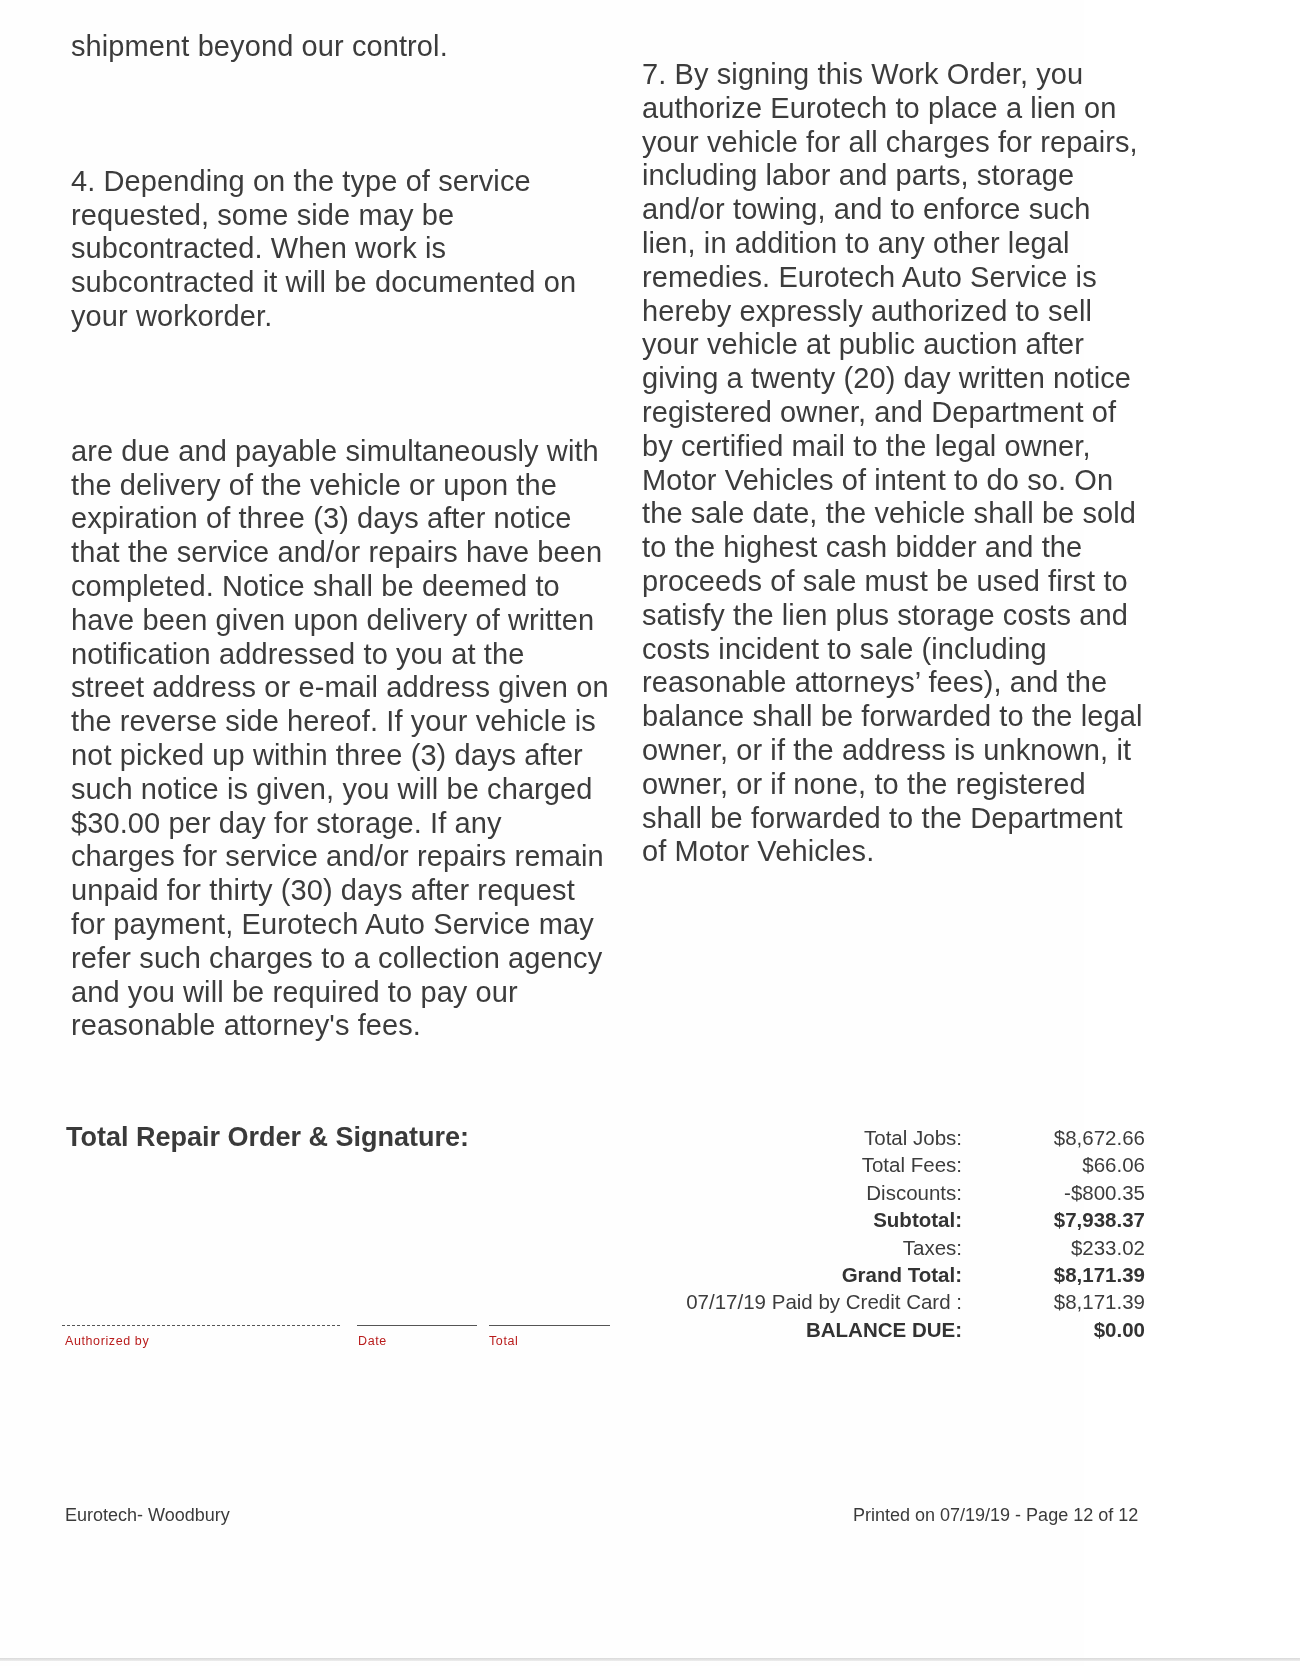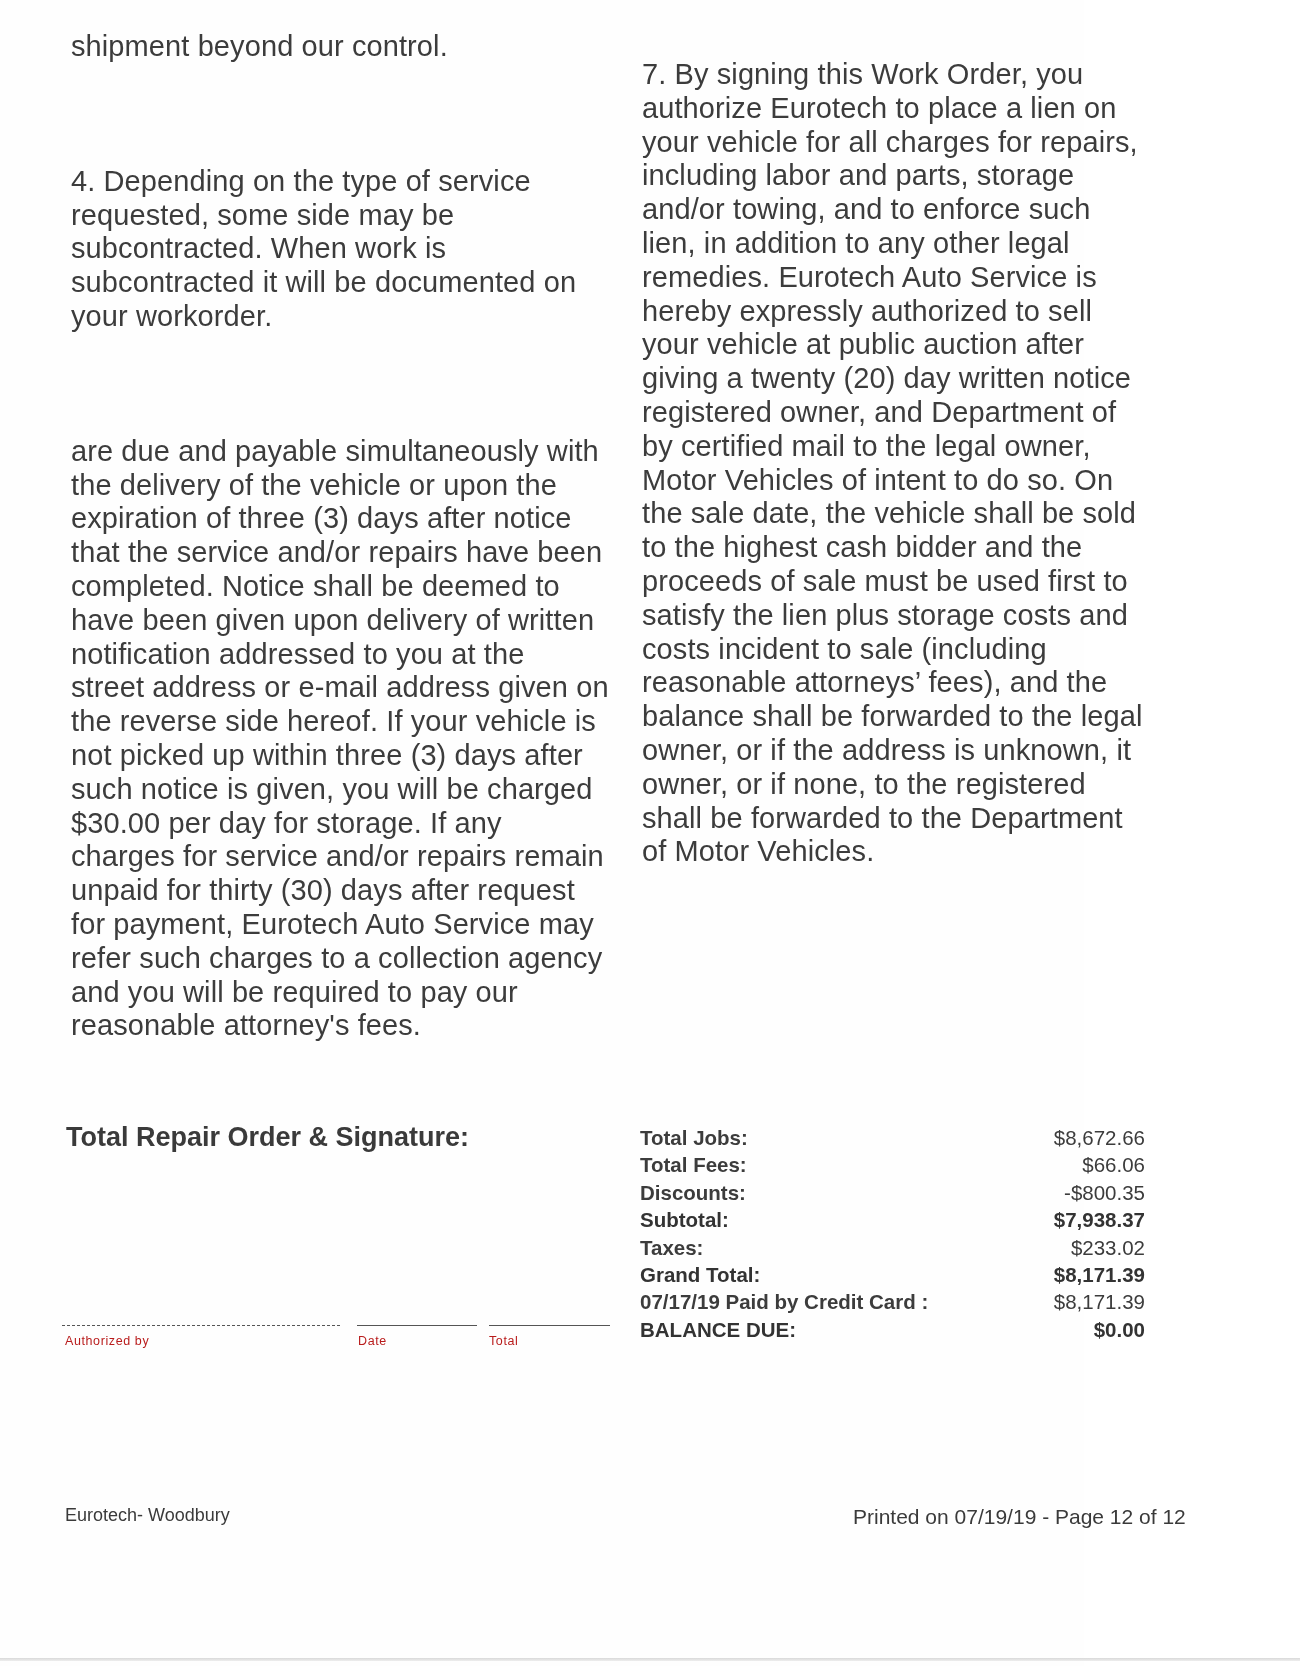"Total Jobs:" .totals .lbl { font-weight: bold -> none; text-align: none -> right }
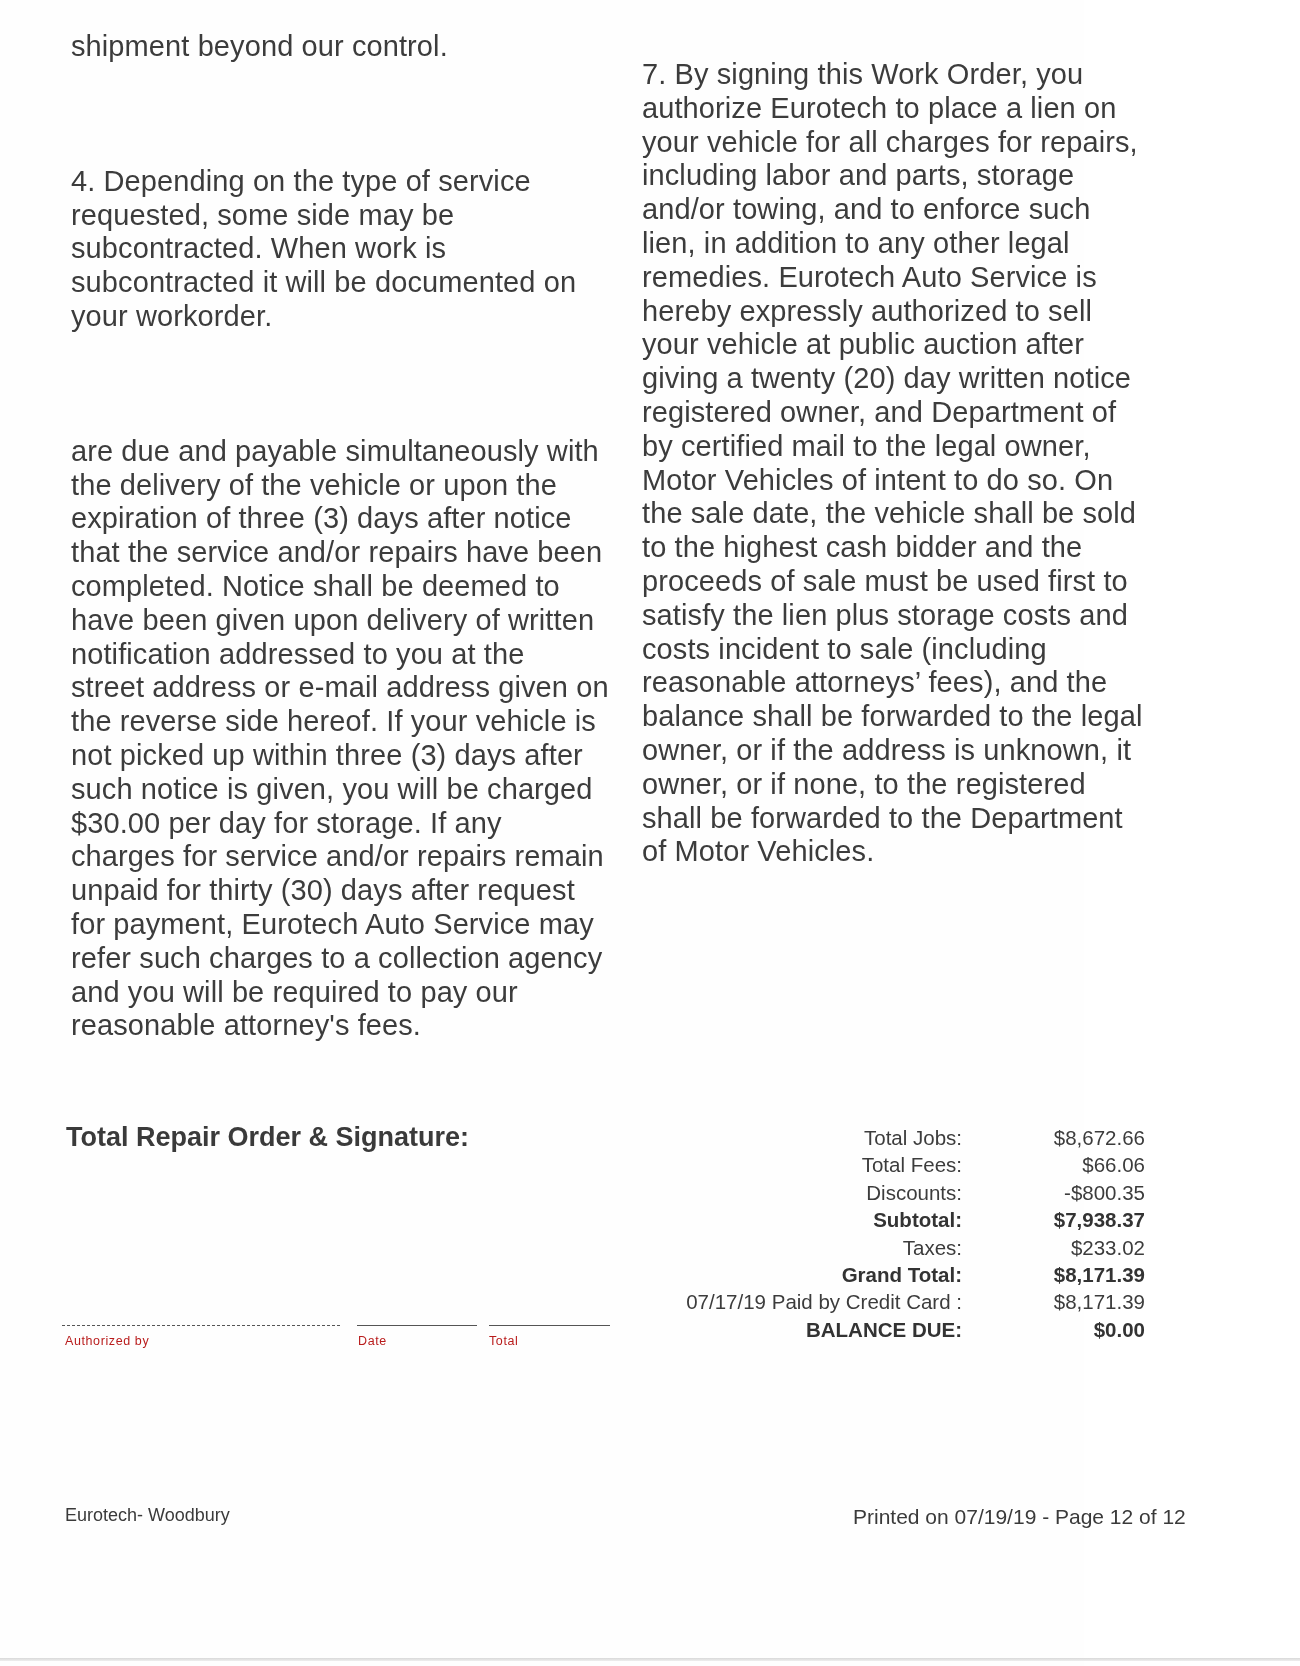"Printed on 07/19/19 - Page" .footer-right { font-size: 21px -> 18px }
